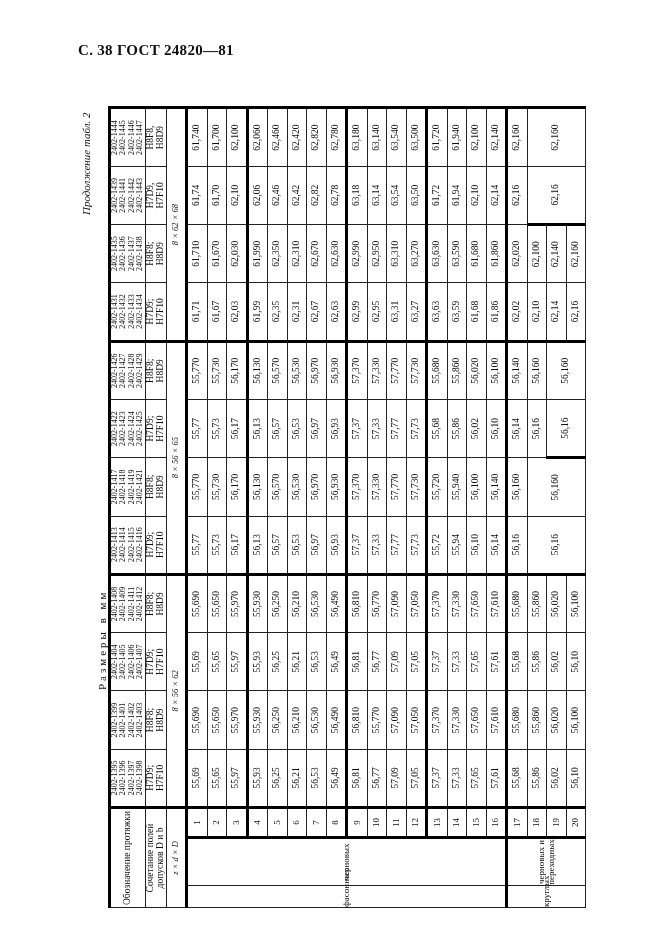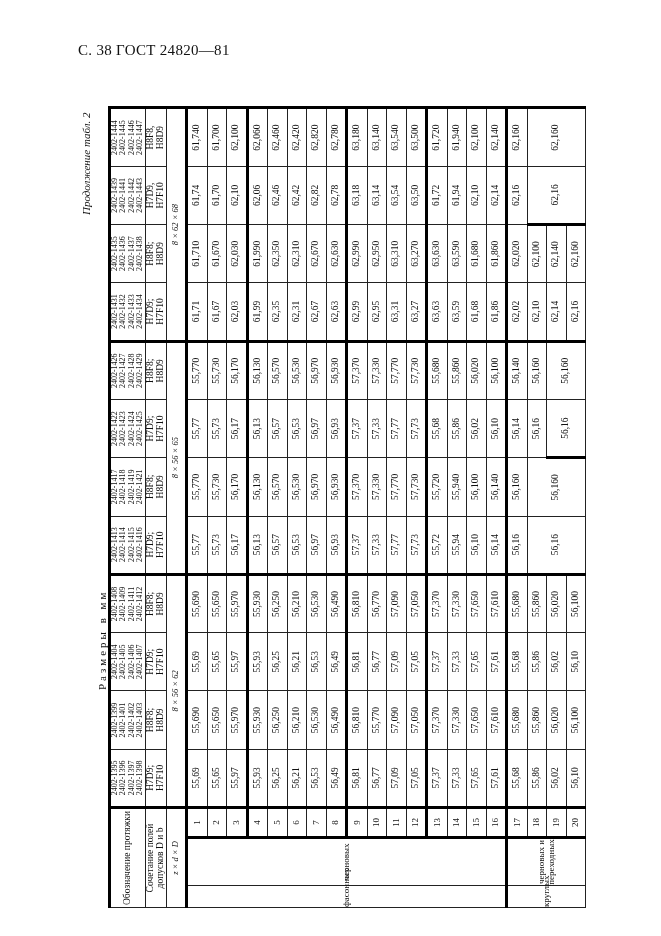"С. 38 ГОСТ 24820—81" .page-header { font-weight: normal -> bold }
